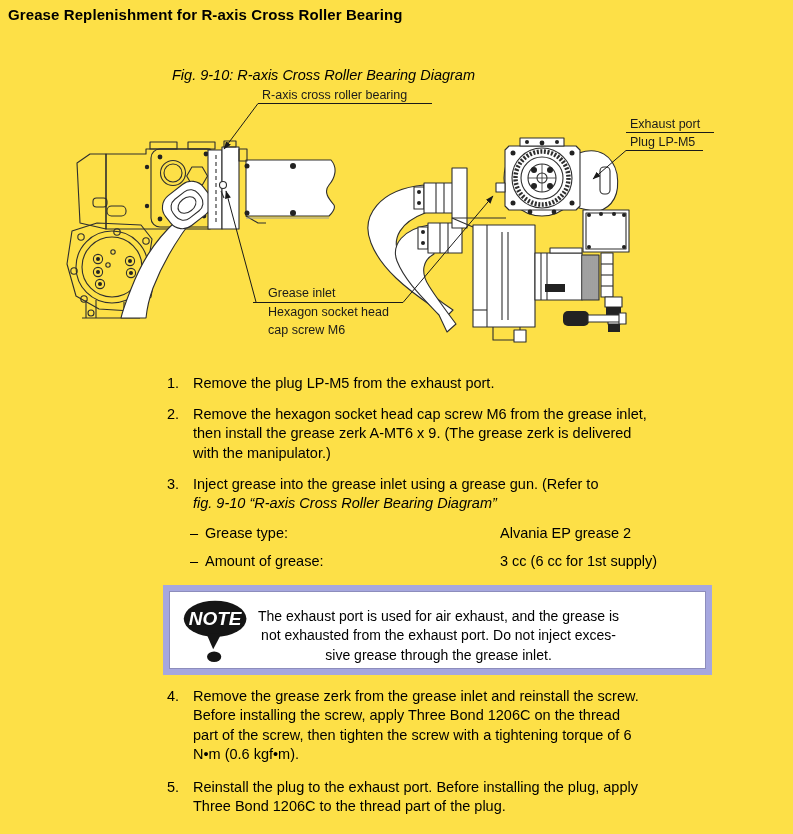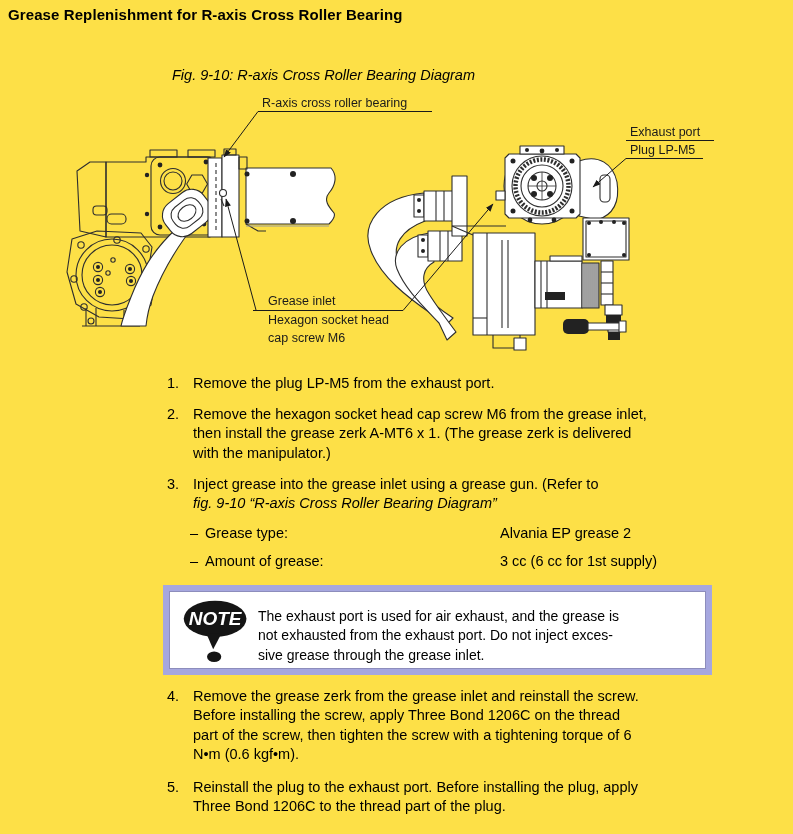"R-axis cross roller bearing" .fig { margin-top: 8px -> none }
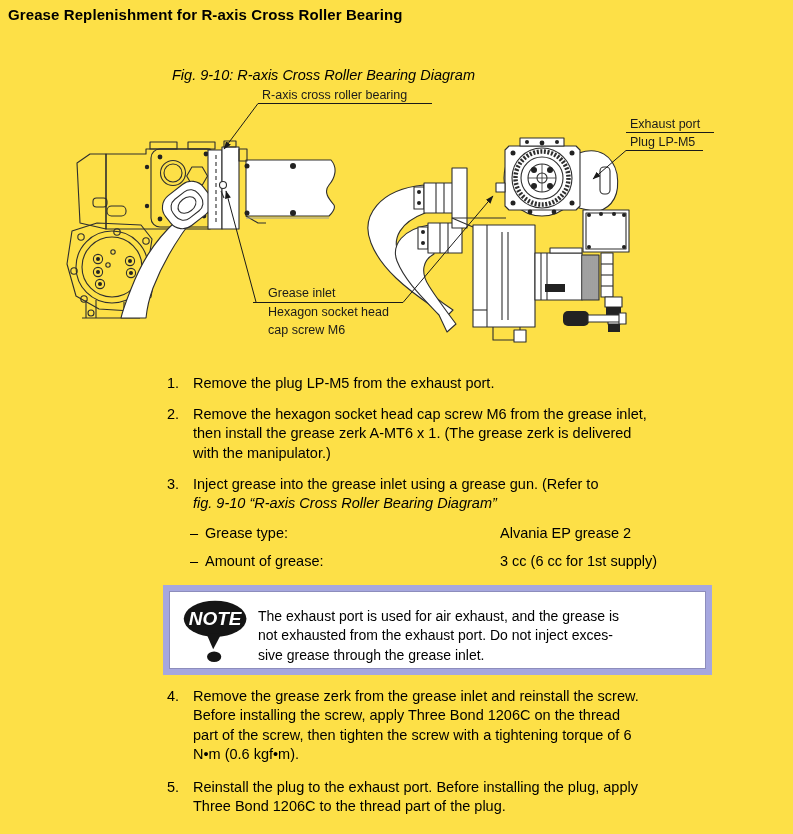"Remove the hexagon socket head" div.txt { text: 1 -> 9 }
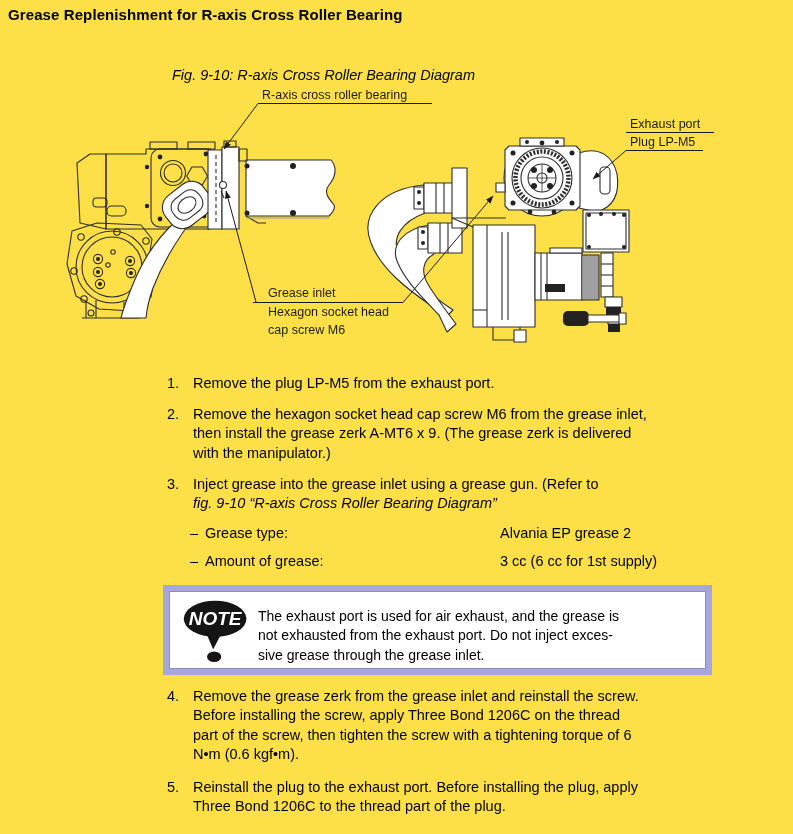"NOTE" div.note { text-align: none -> center }
